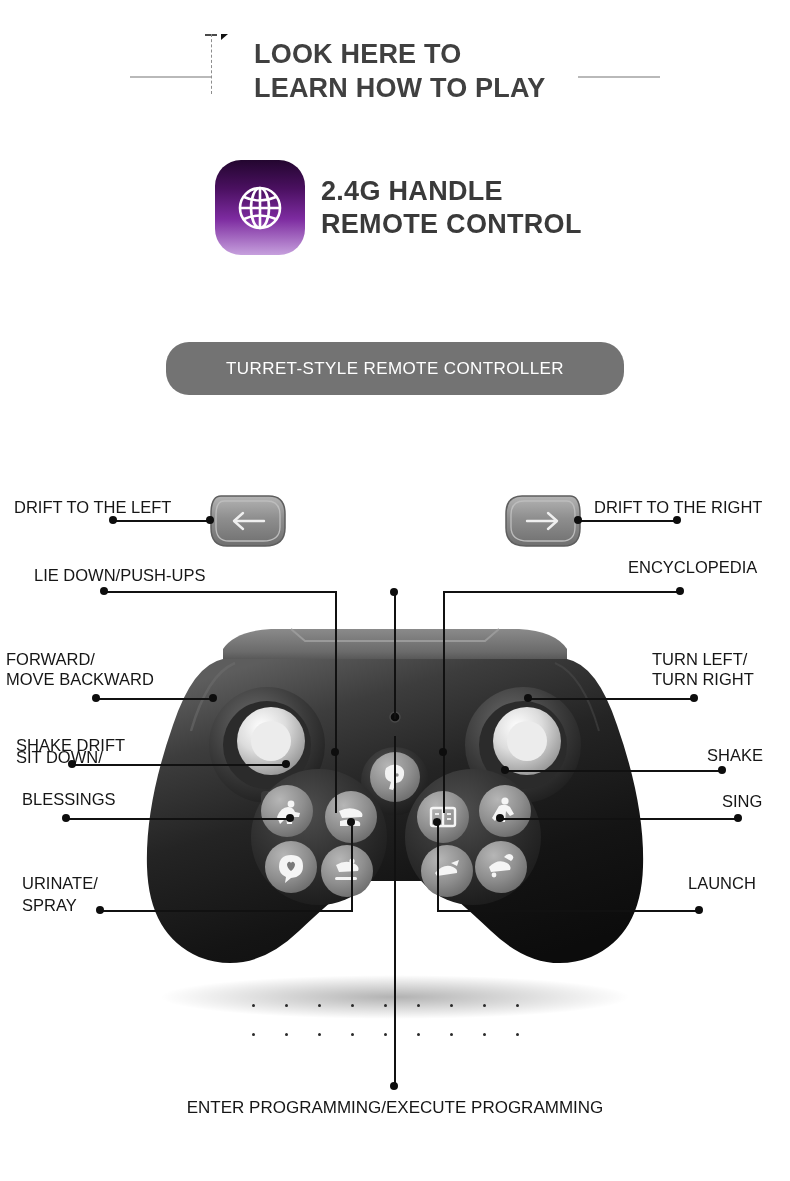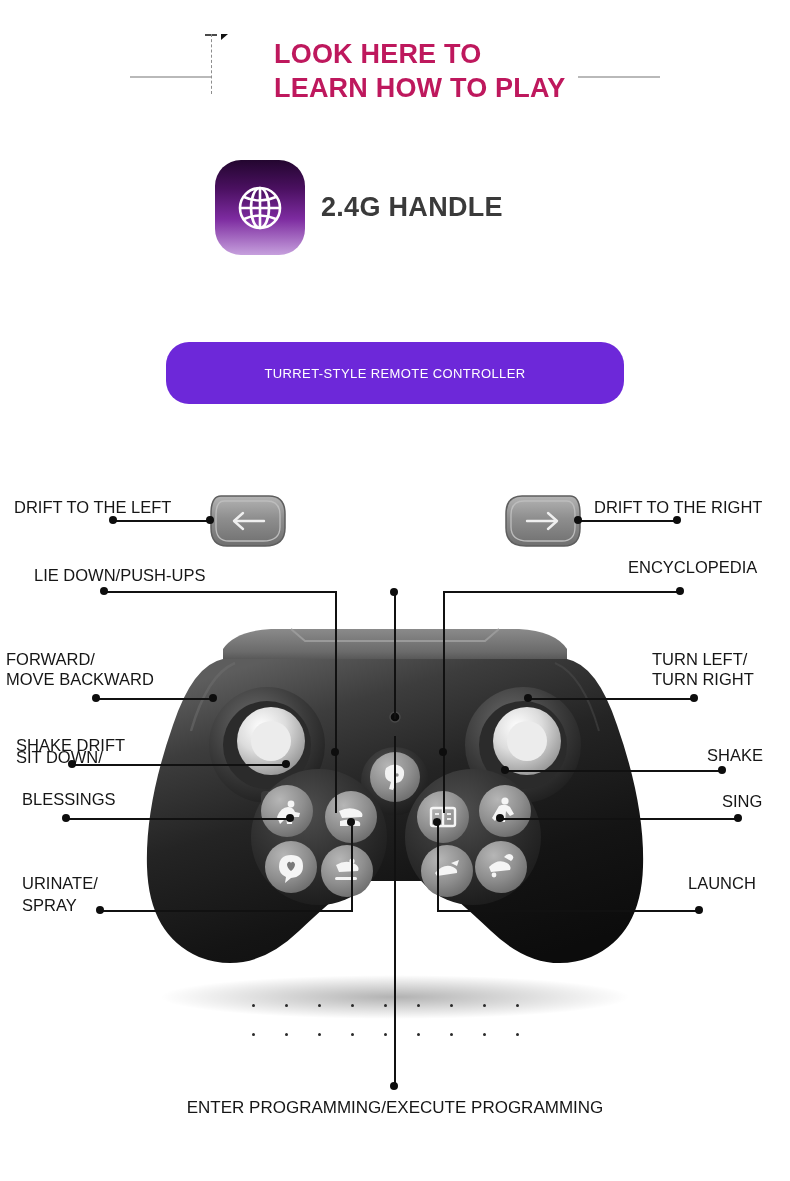"LOOK HERE TO" .headline { color: #be185d -> #404040; left: 274px -> 254px }
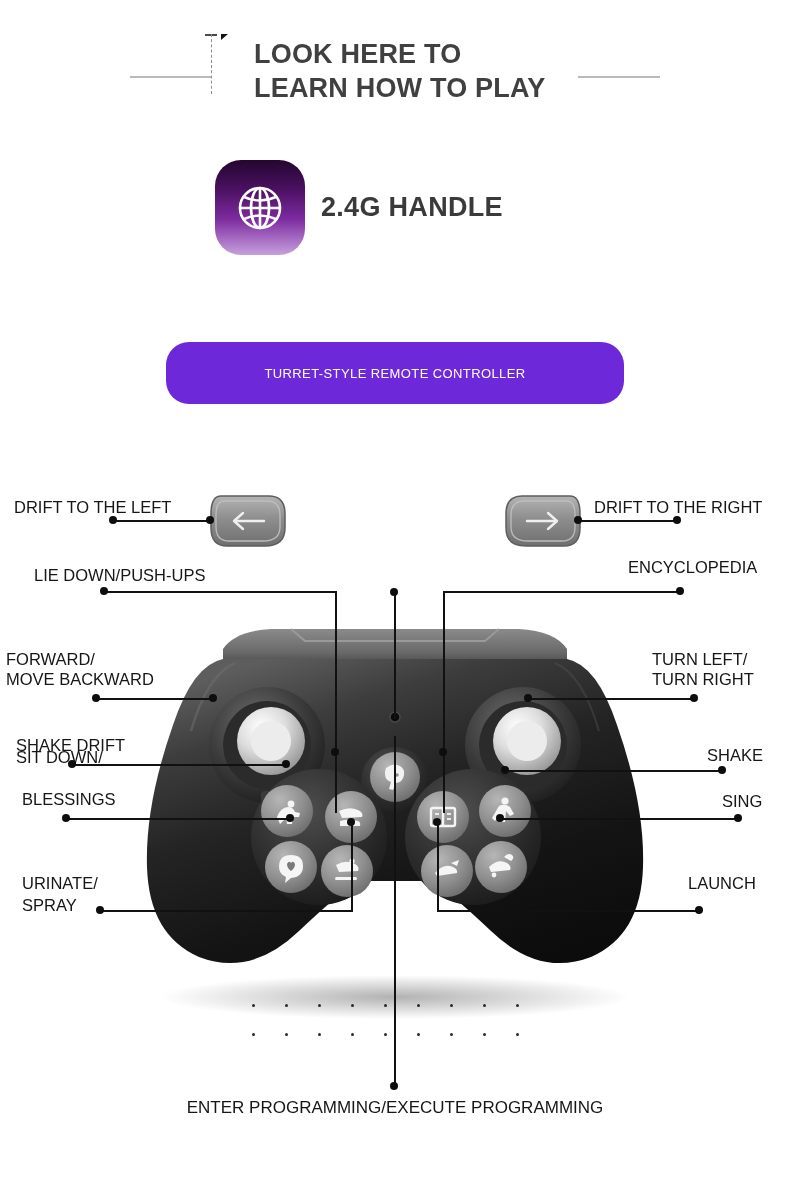"REMOTE CONTROL" div { html: none -> <div>REMOTE CONTROL</div> }
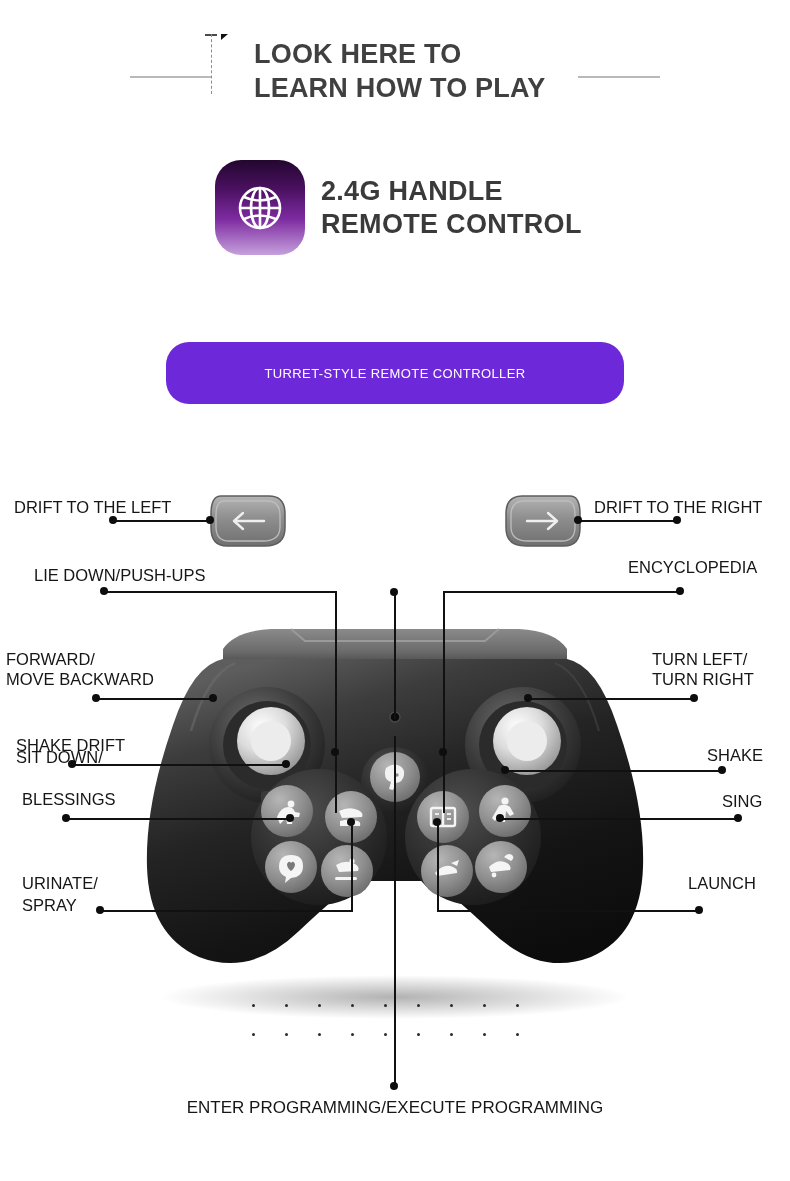"TURRET-STYLE REMOTE CONTROLLER" .pill { background: #6d28d9 -> #737373; font-size: 13px -> 17px; height: 62px -> 53px }
